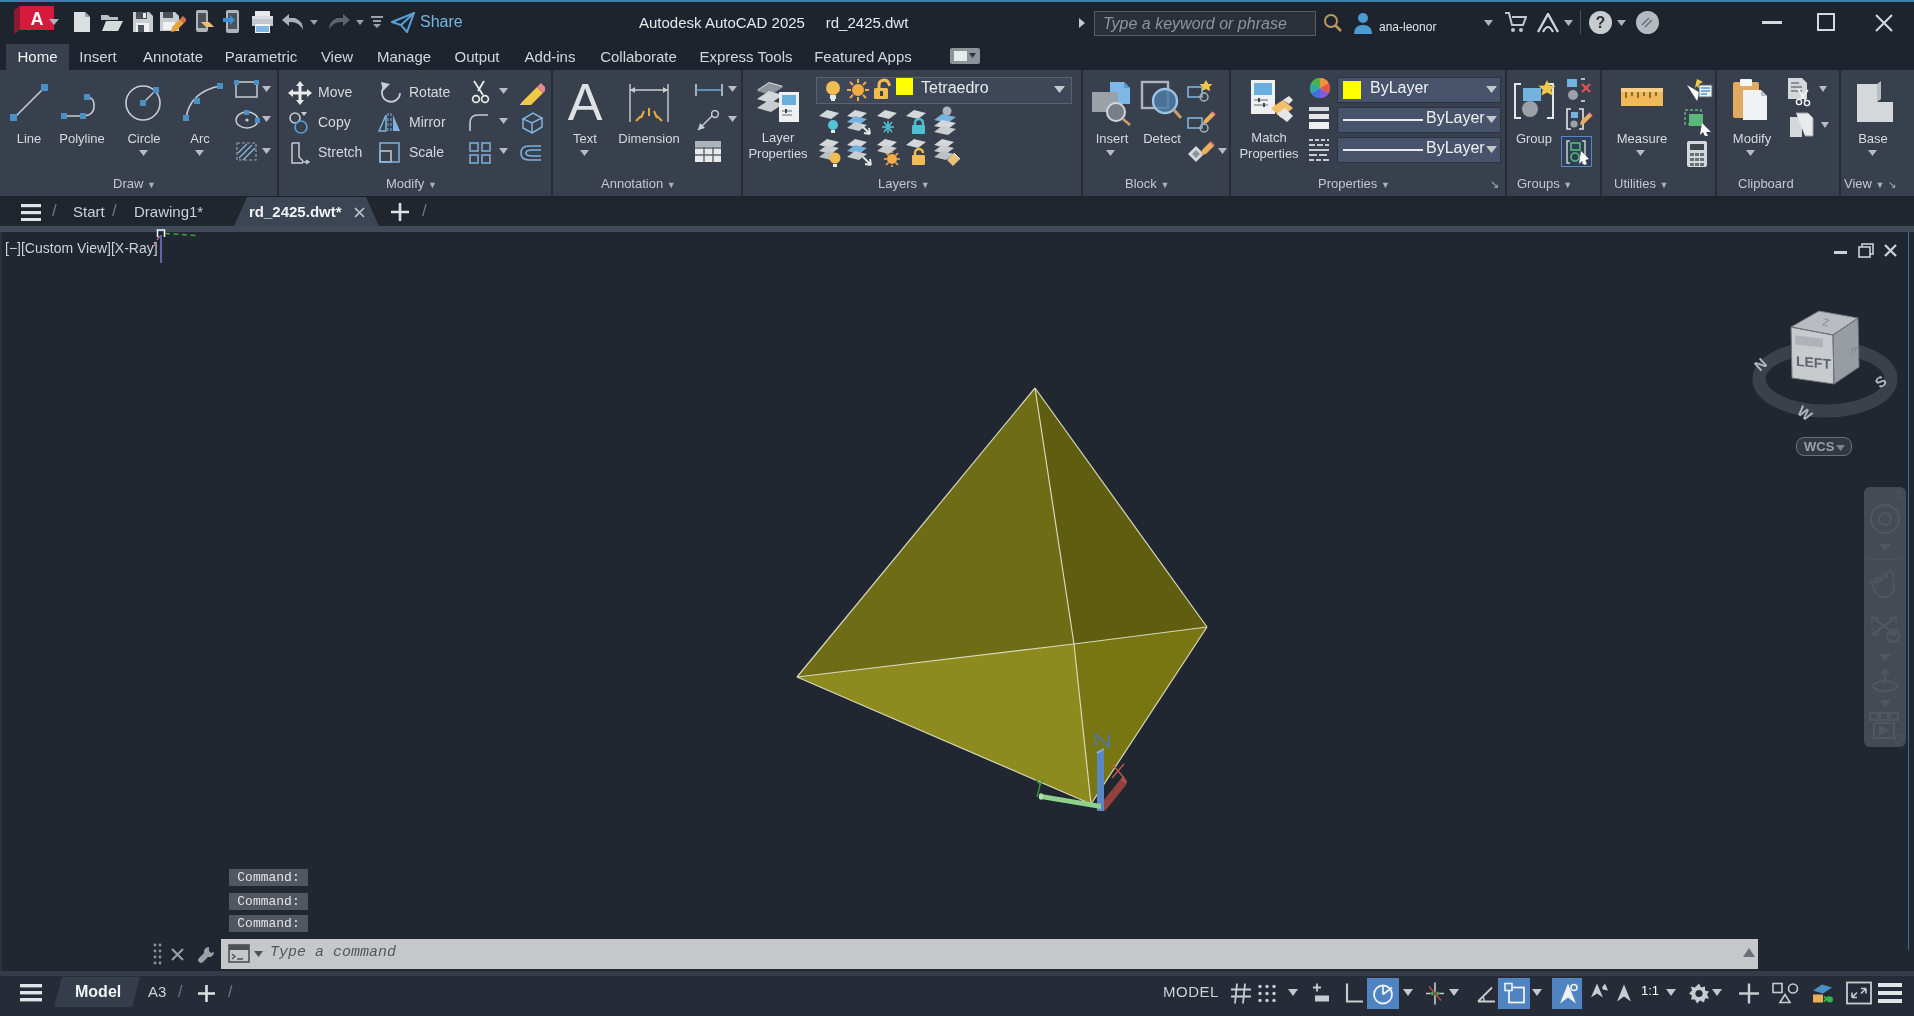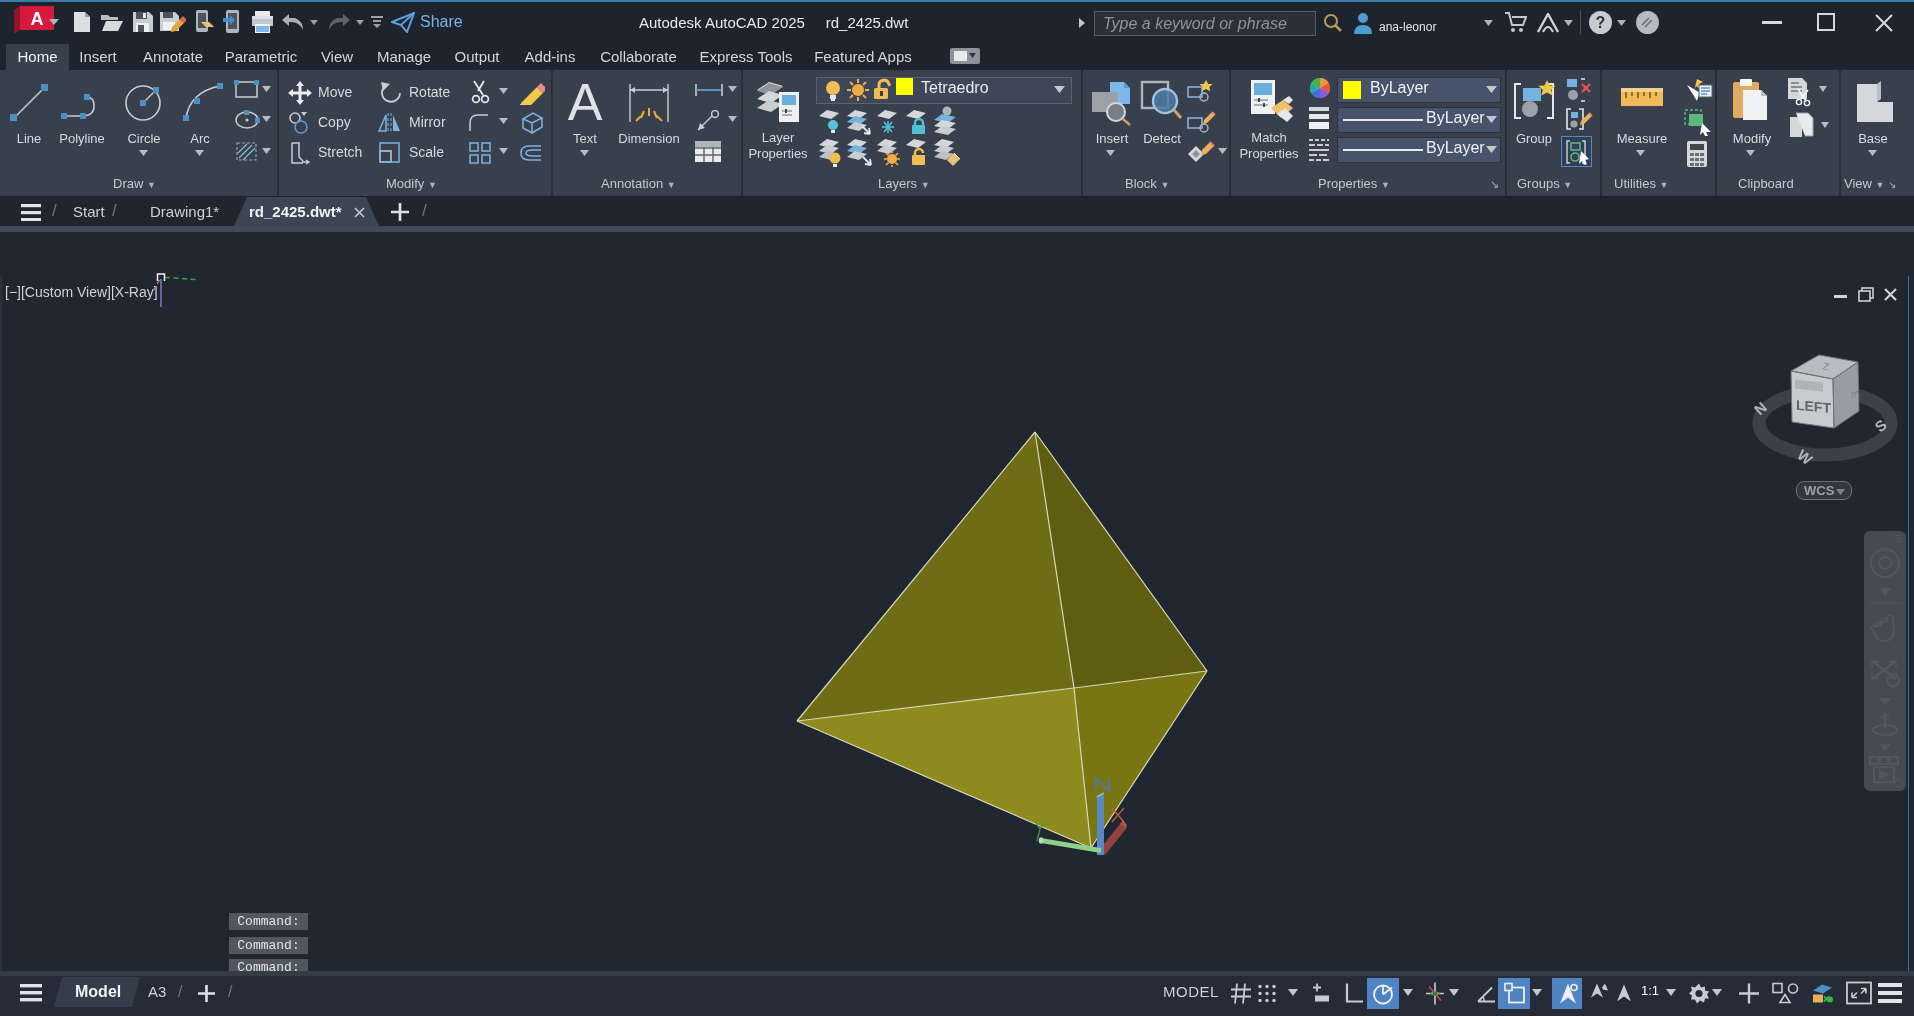"Drawing1*" div.ftxt { left: 150px -> 134px }
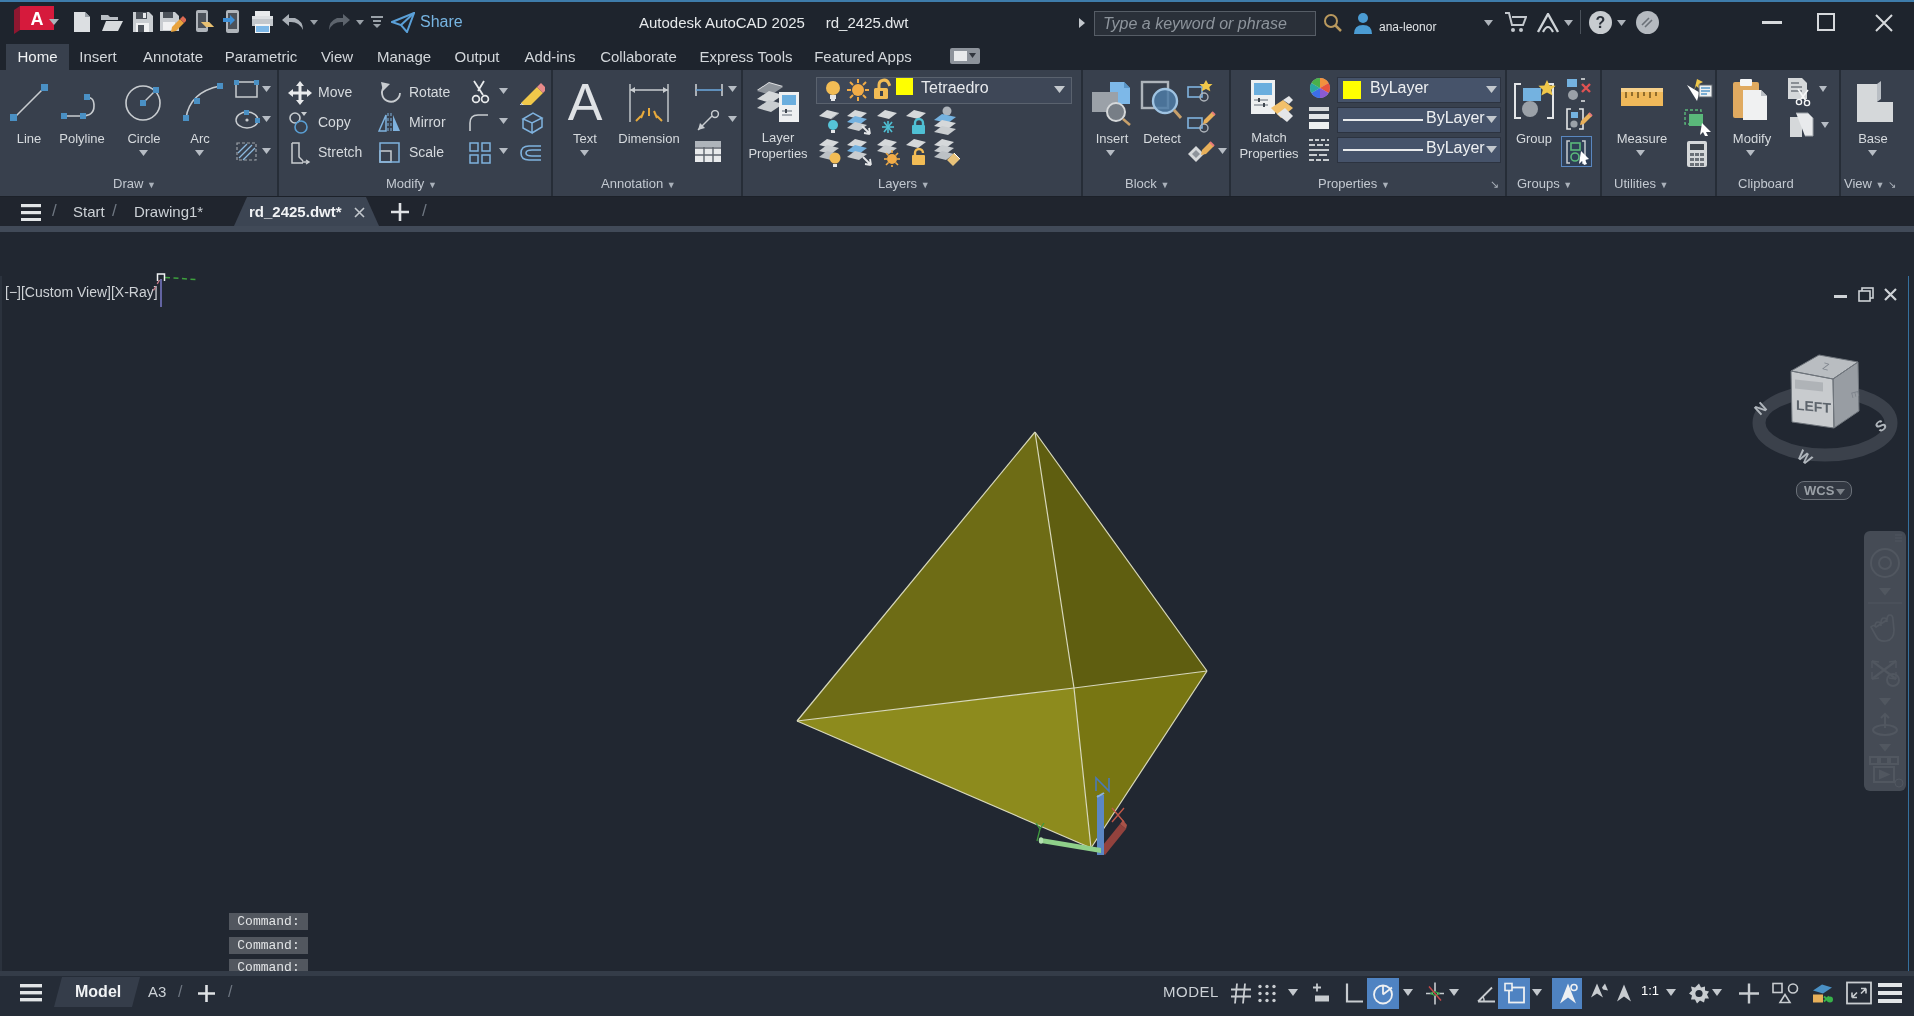"[−][Custom View][X-Ray]" #canvas { margin-top: 44px -> none }
